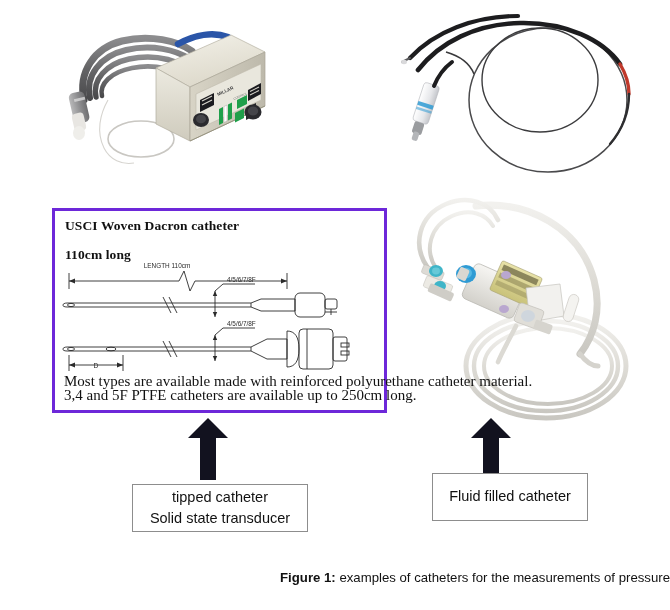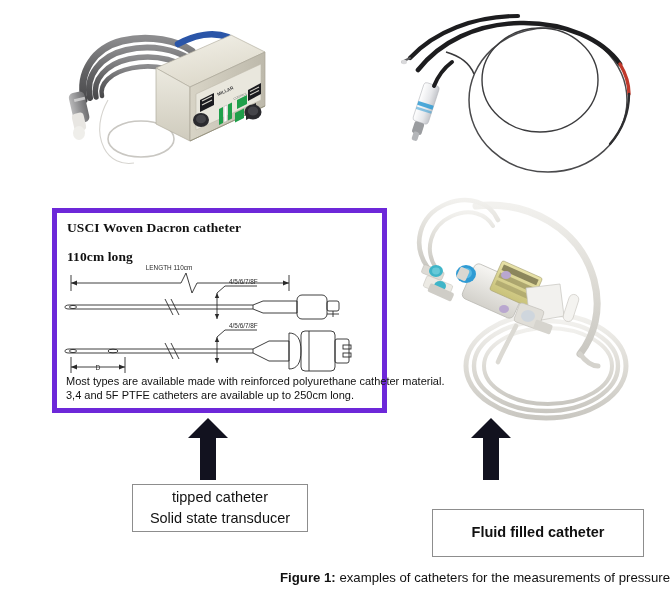"USCI Woven Dacron catheter" #diagram-usci { border: 5px solid #6d28d9 -> 3px solid #6d28d9 }
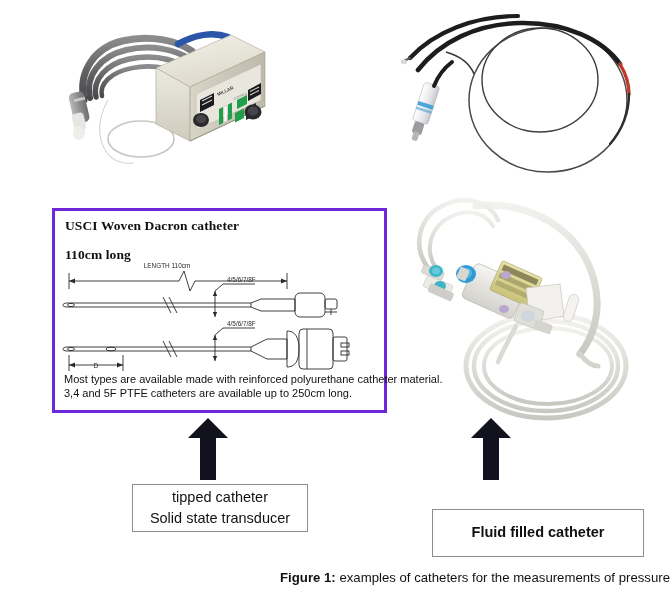"Most types are available made" .diag-note { font-family: Liberation Sans, sans-serif -> Liberation Serif, serif; font-size: 11px -> 15px }
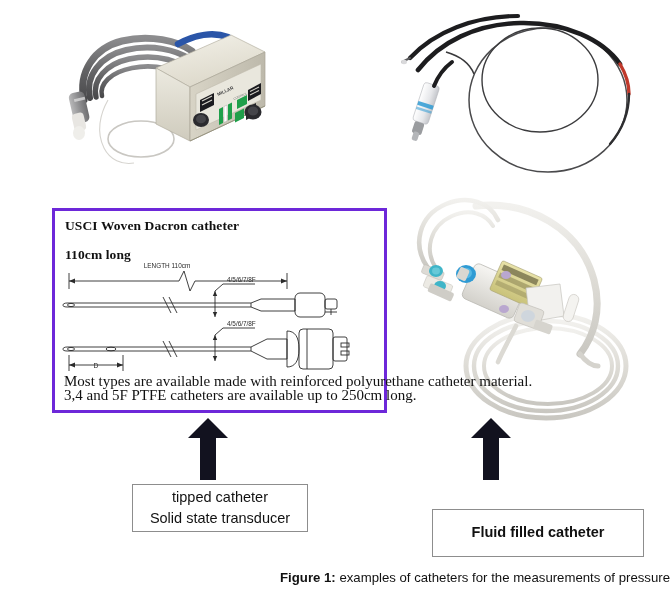"Fluid filled catheter" #label-box-fluid-filled { font-weight: bold -> none; top: 509px -> 473px; width: 212px -> 156px }
